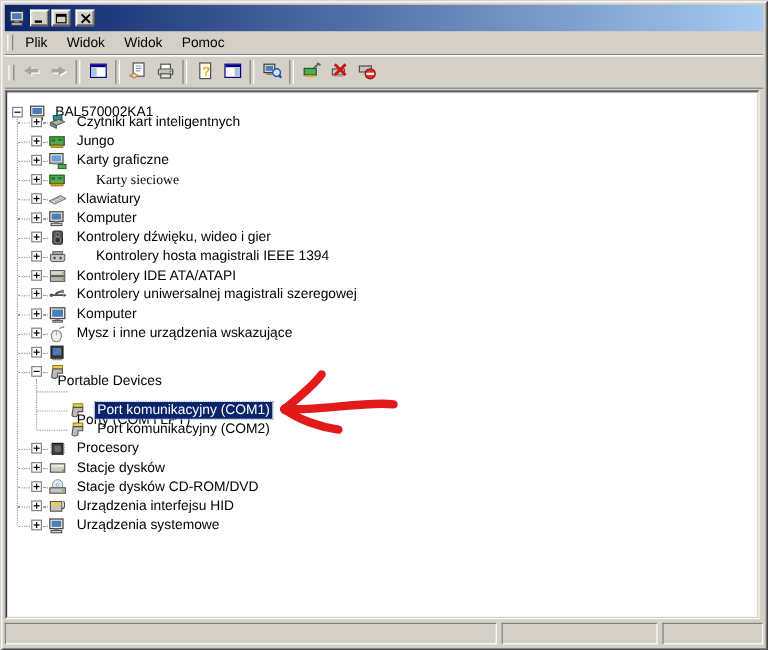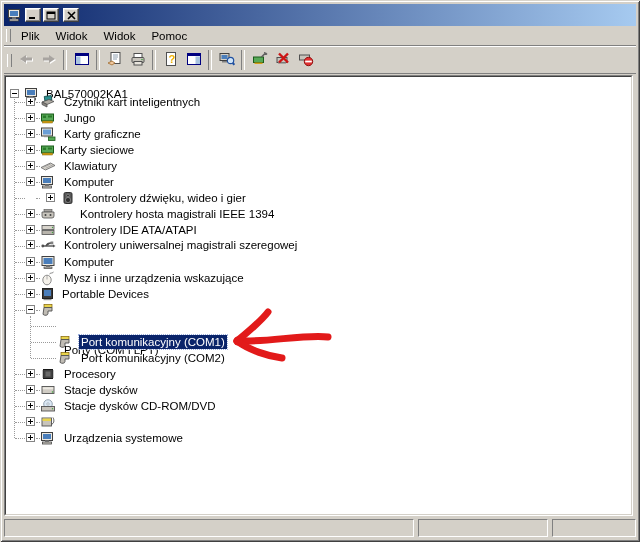"Karty sieciowe" span.tlabel { font-family: none -> Liberation Serif, serif; left: 52px -> 72px }
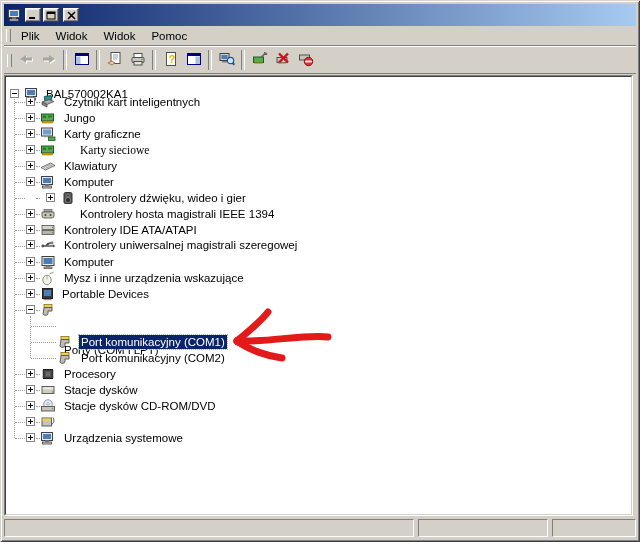"Kontrolery dźwięku, wideo i gier" div.trow { margin-left: 20px -> none }
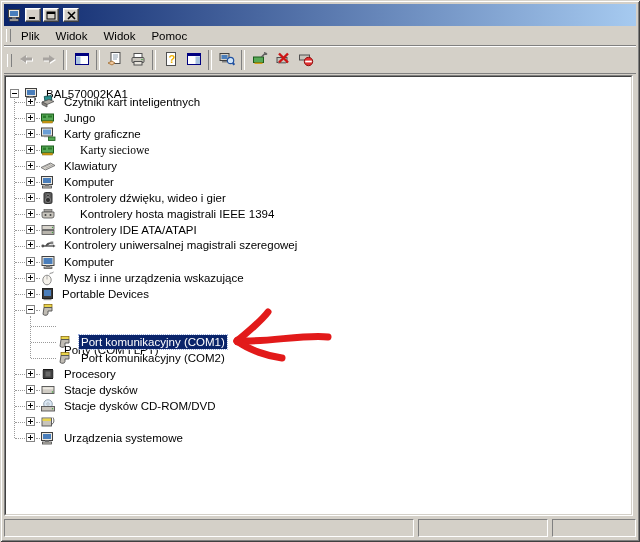"Portable Devices" span.tlabel { left: 54px -> 40px; margin-top: none -> 24px }
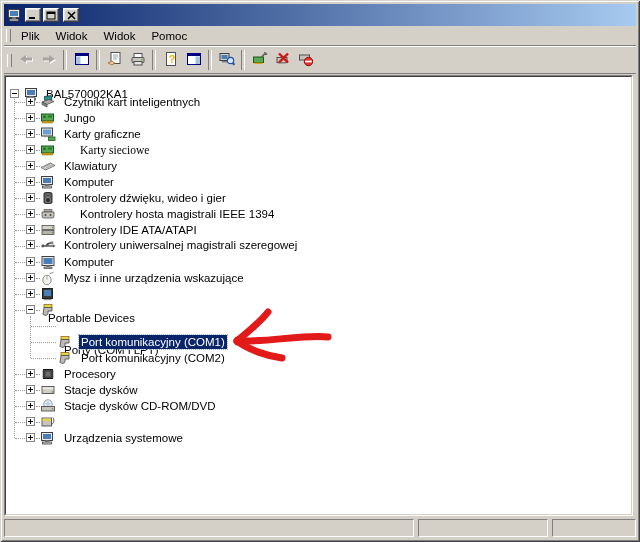"Urządzenia interfejsu HID" span.tlabel { html: none -> <span>Urządzenia interfejsu HID</span> }
